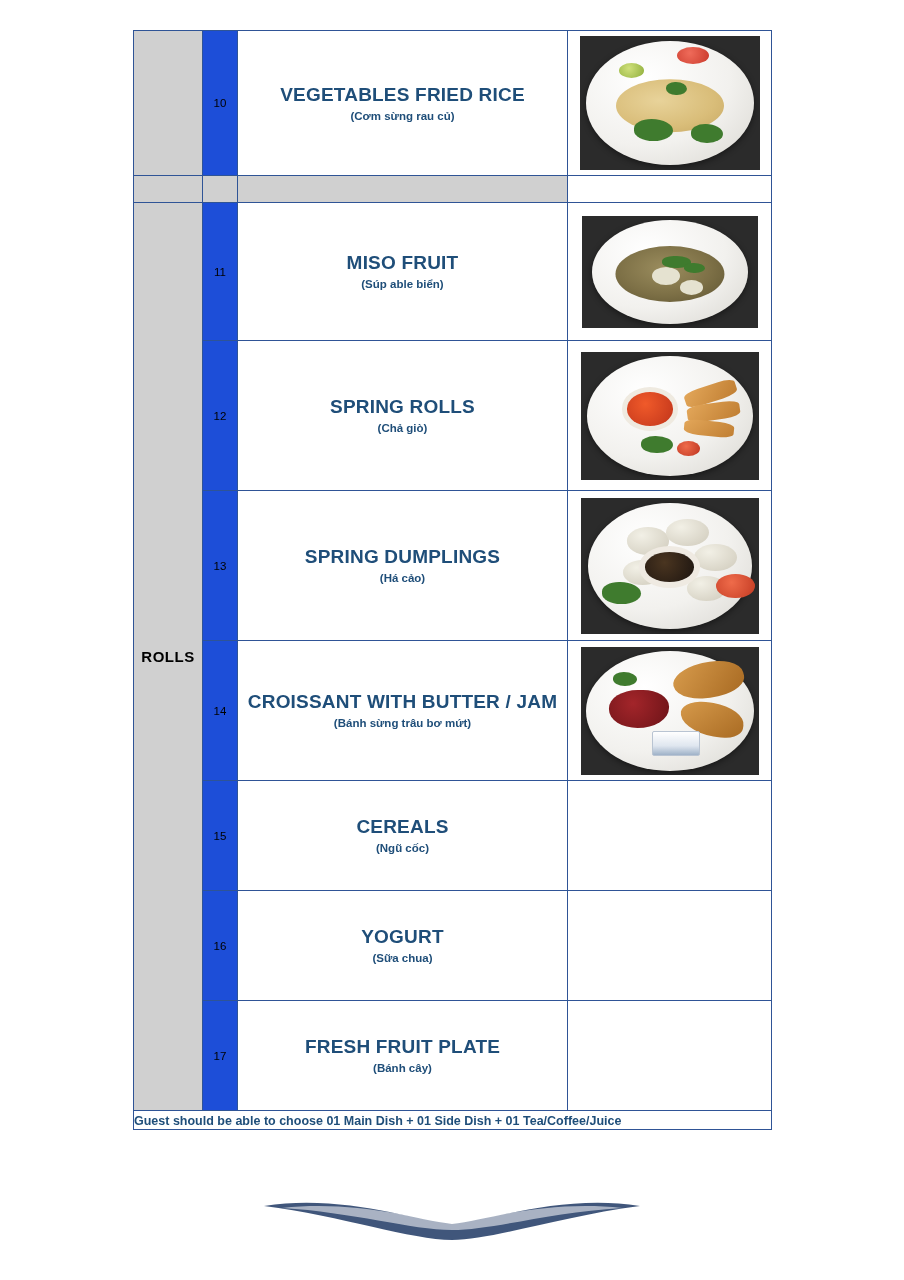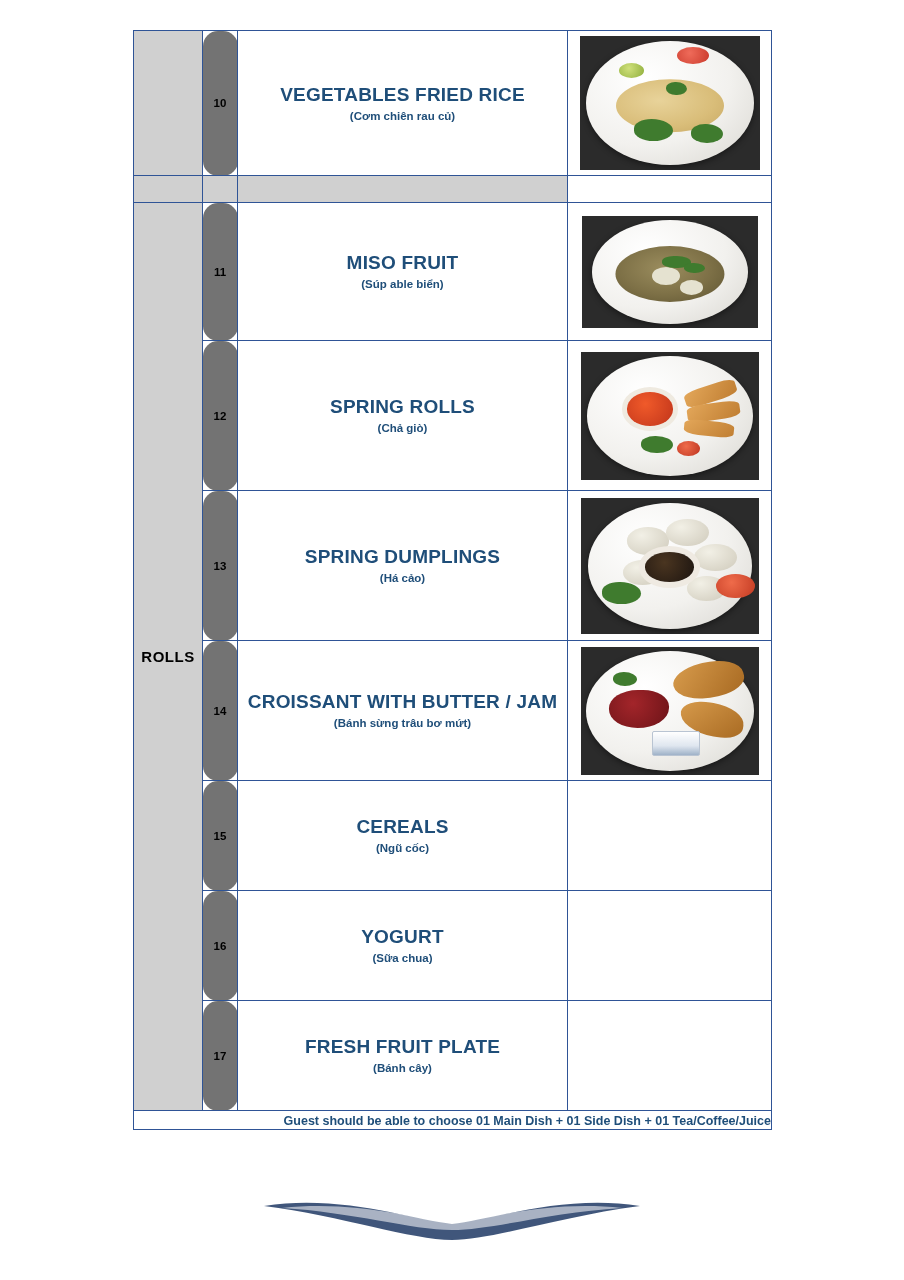"10" td.num-cell { background: #737373 -> #1d4ed8; border-radius: 15px -> none; font-weight: bold -> normal }
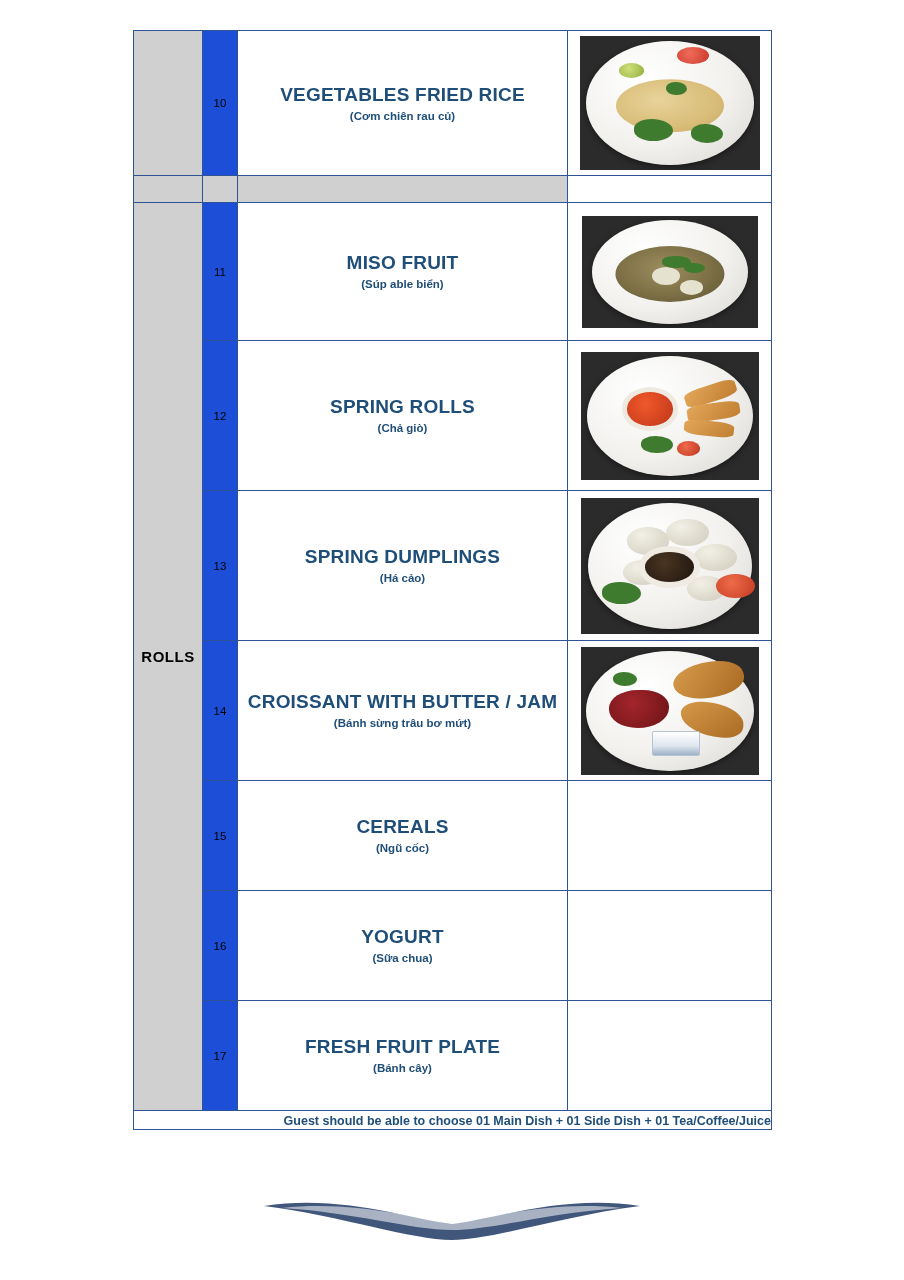"(Cơm chiên rau củ)" div.dish-vi { text: chiên -> sừng }
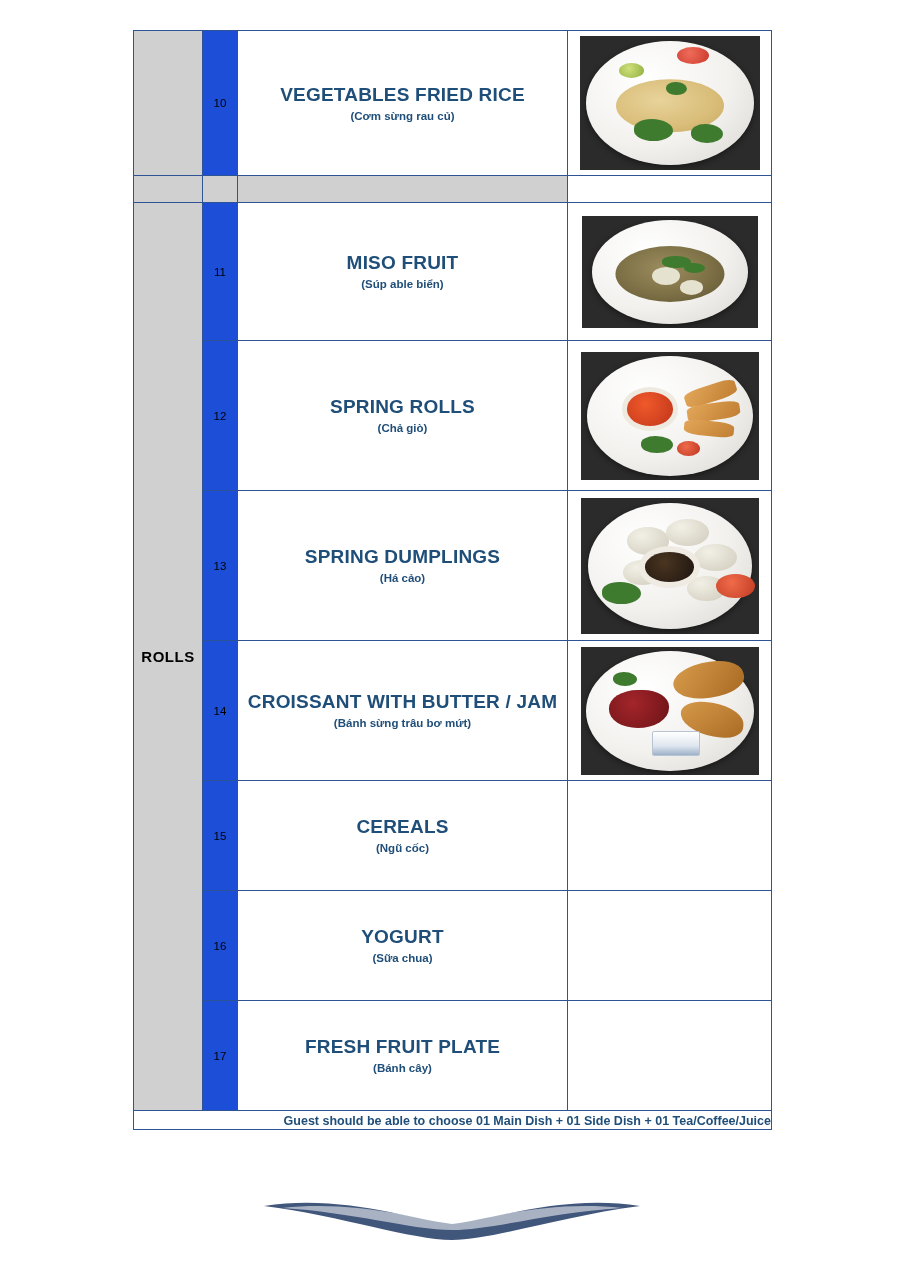"Guest should be able to" .footer-cell { text-align: right -> left }
